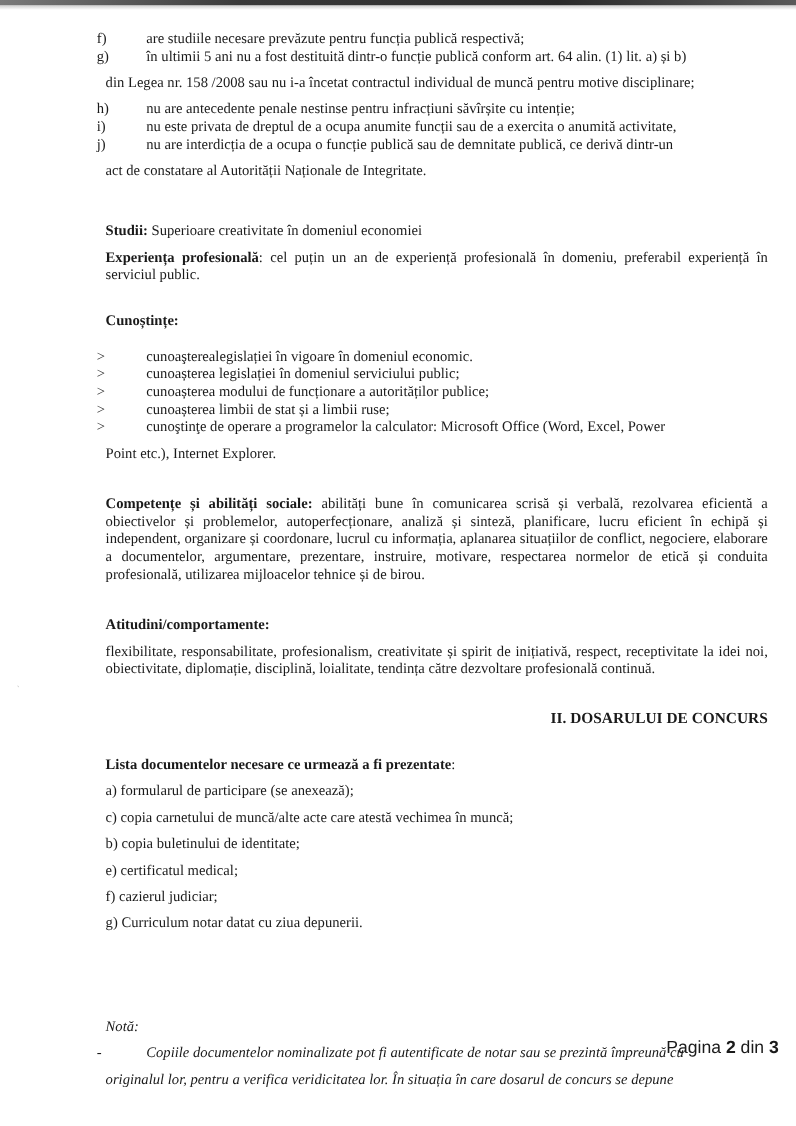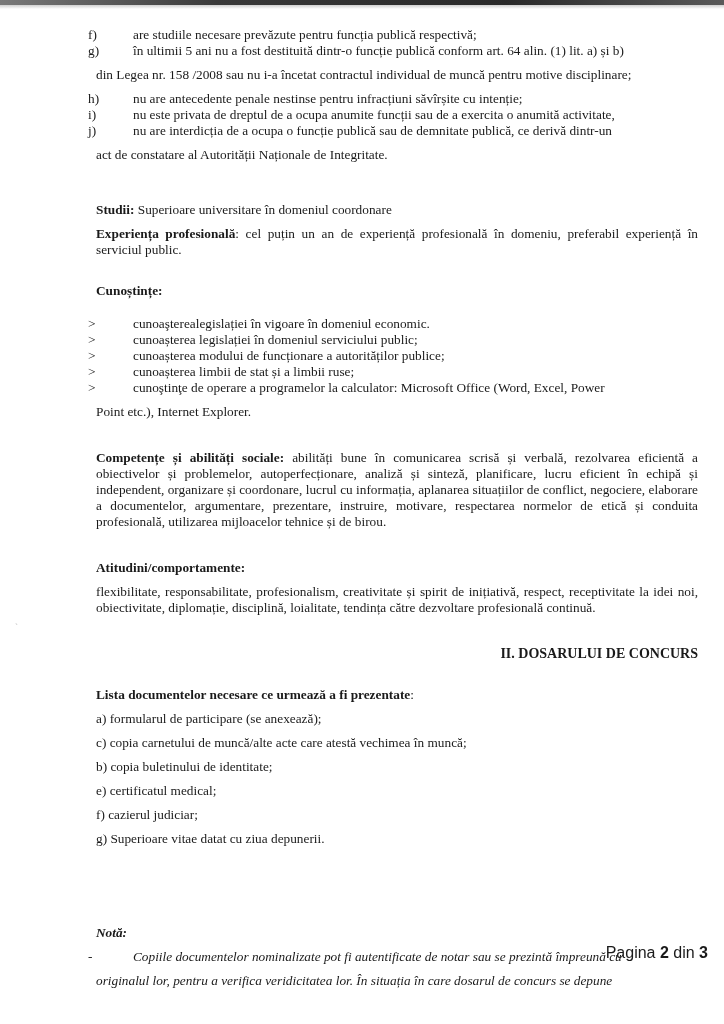"Superioare universitare în domeniul" span { text: universitare în domeniul coordonare -> creativitate în domeniul economiei }
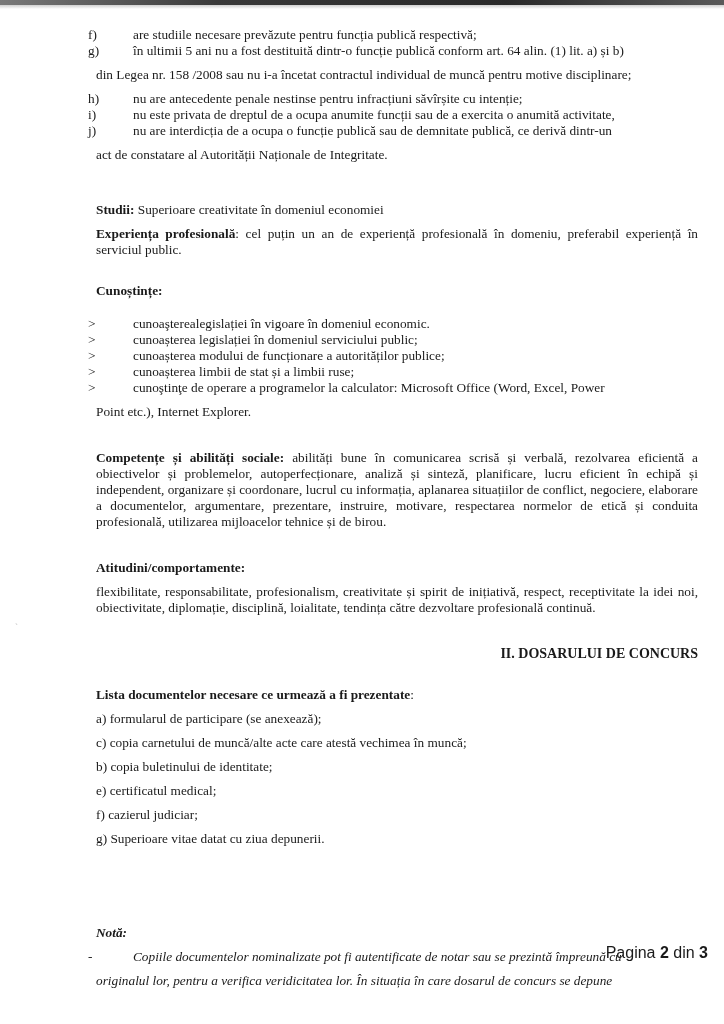"g) Superioare vitae datat cu" p { text: Superioare vitae -> Curriculum notar }
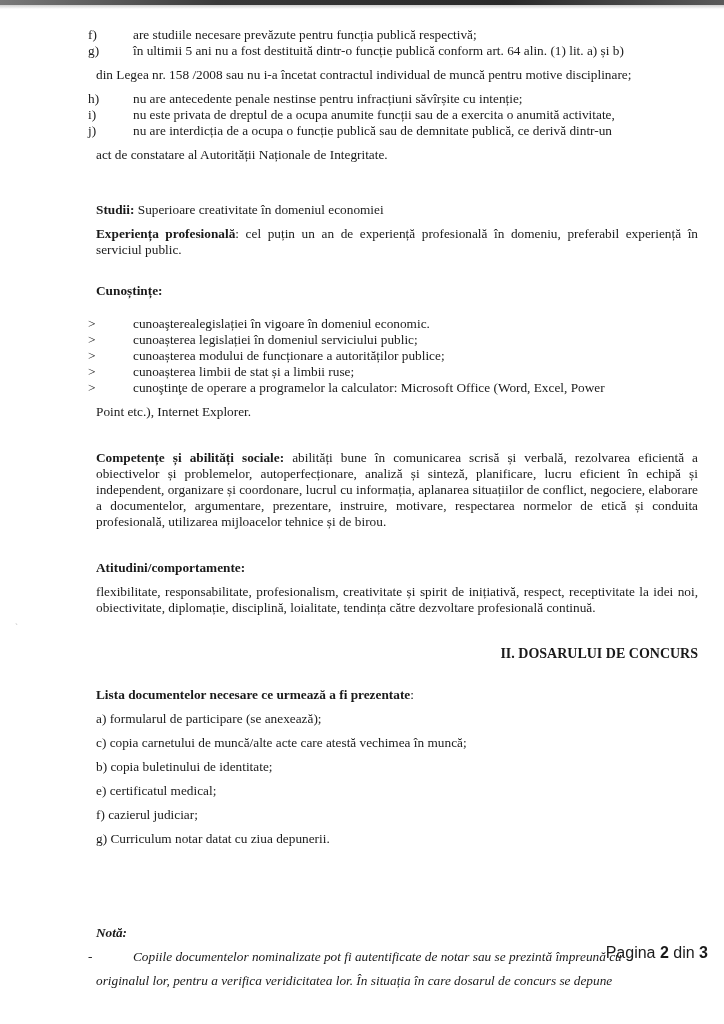"Notă:" .nota-title { font-weight: bold -> normal }
